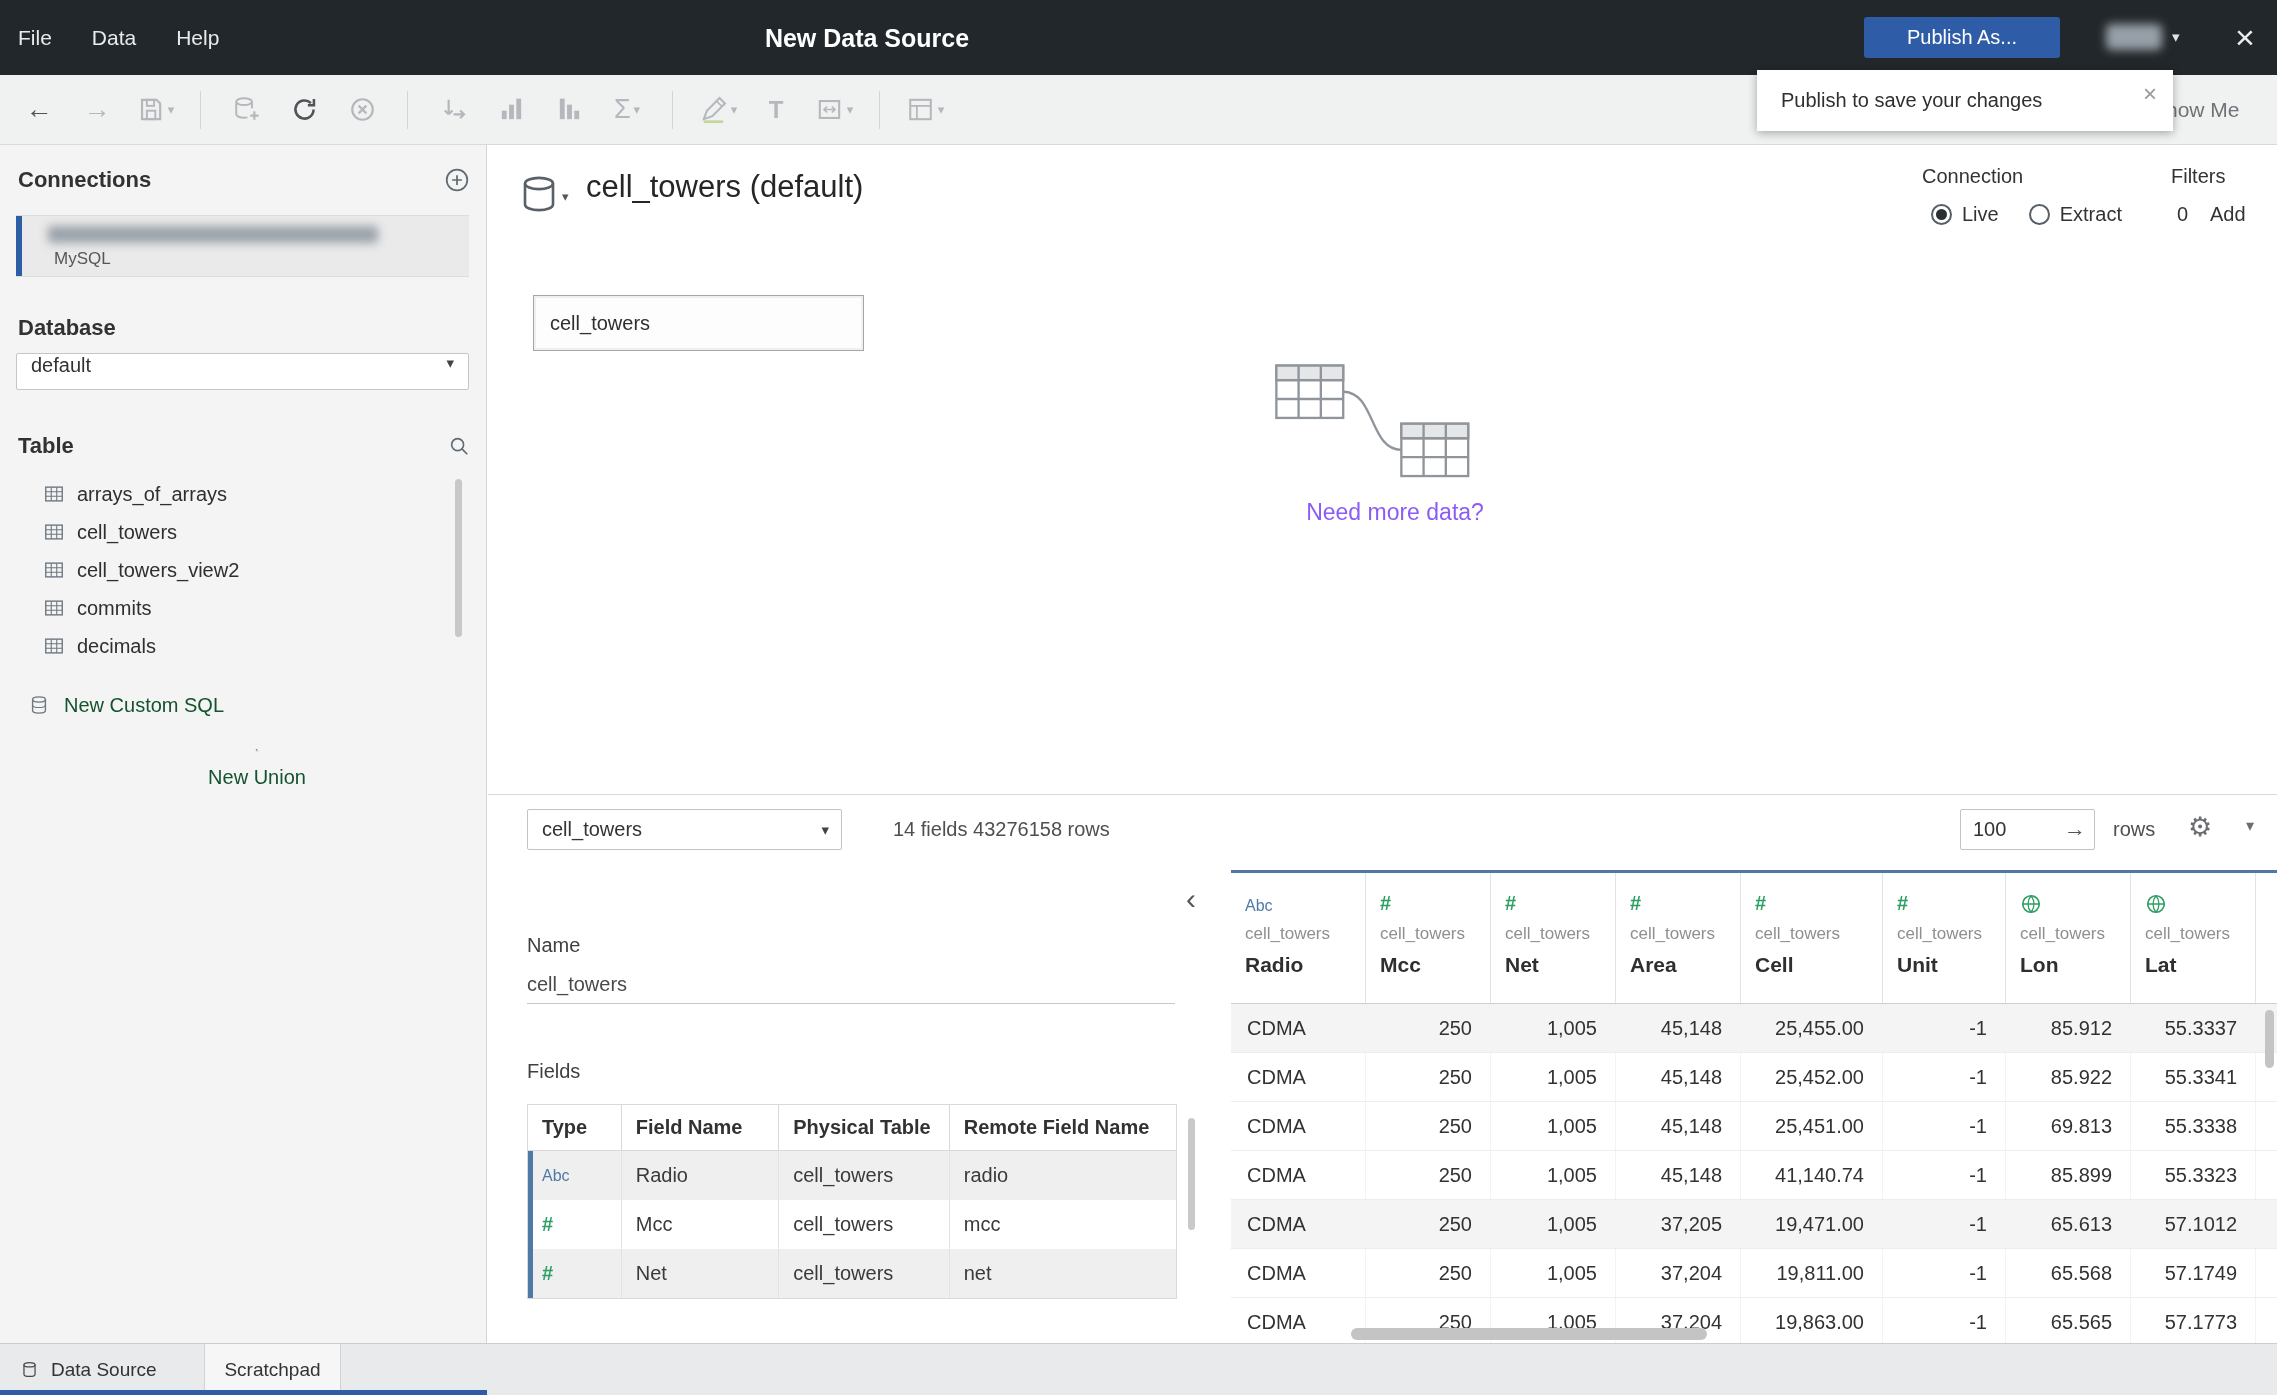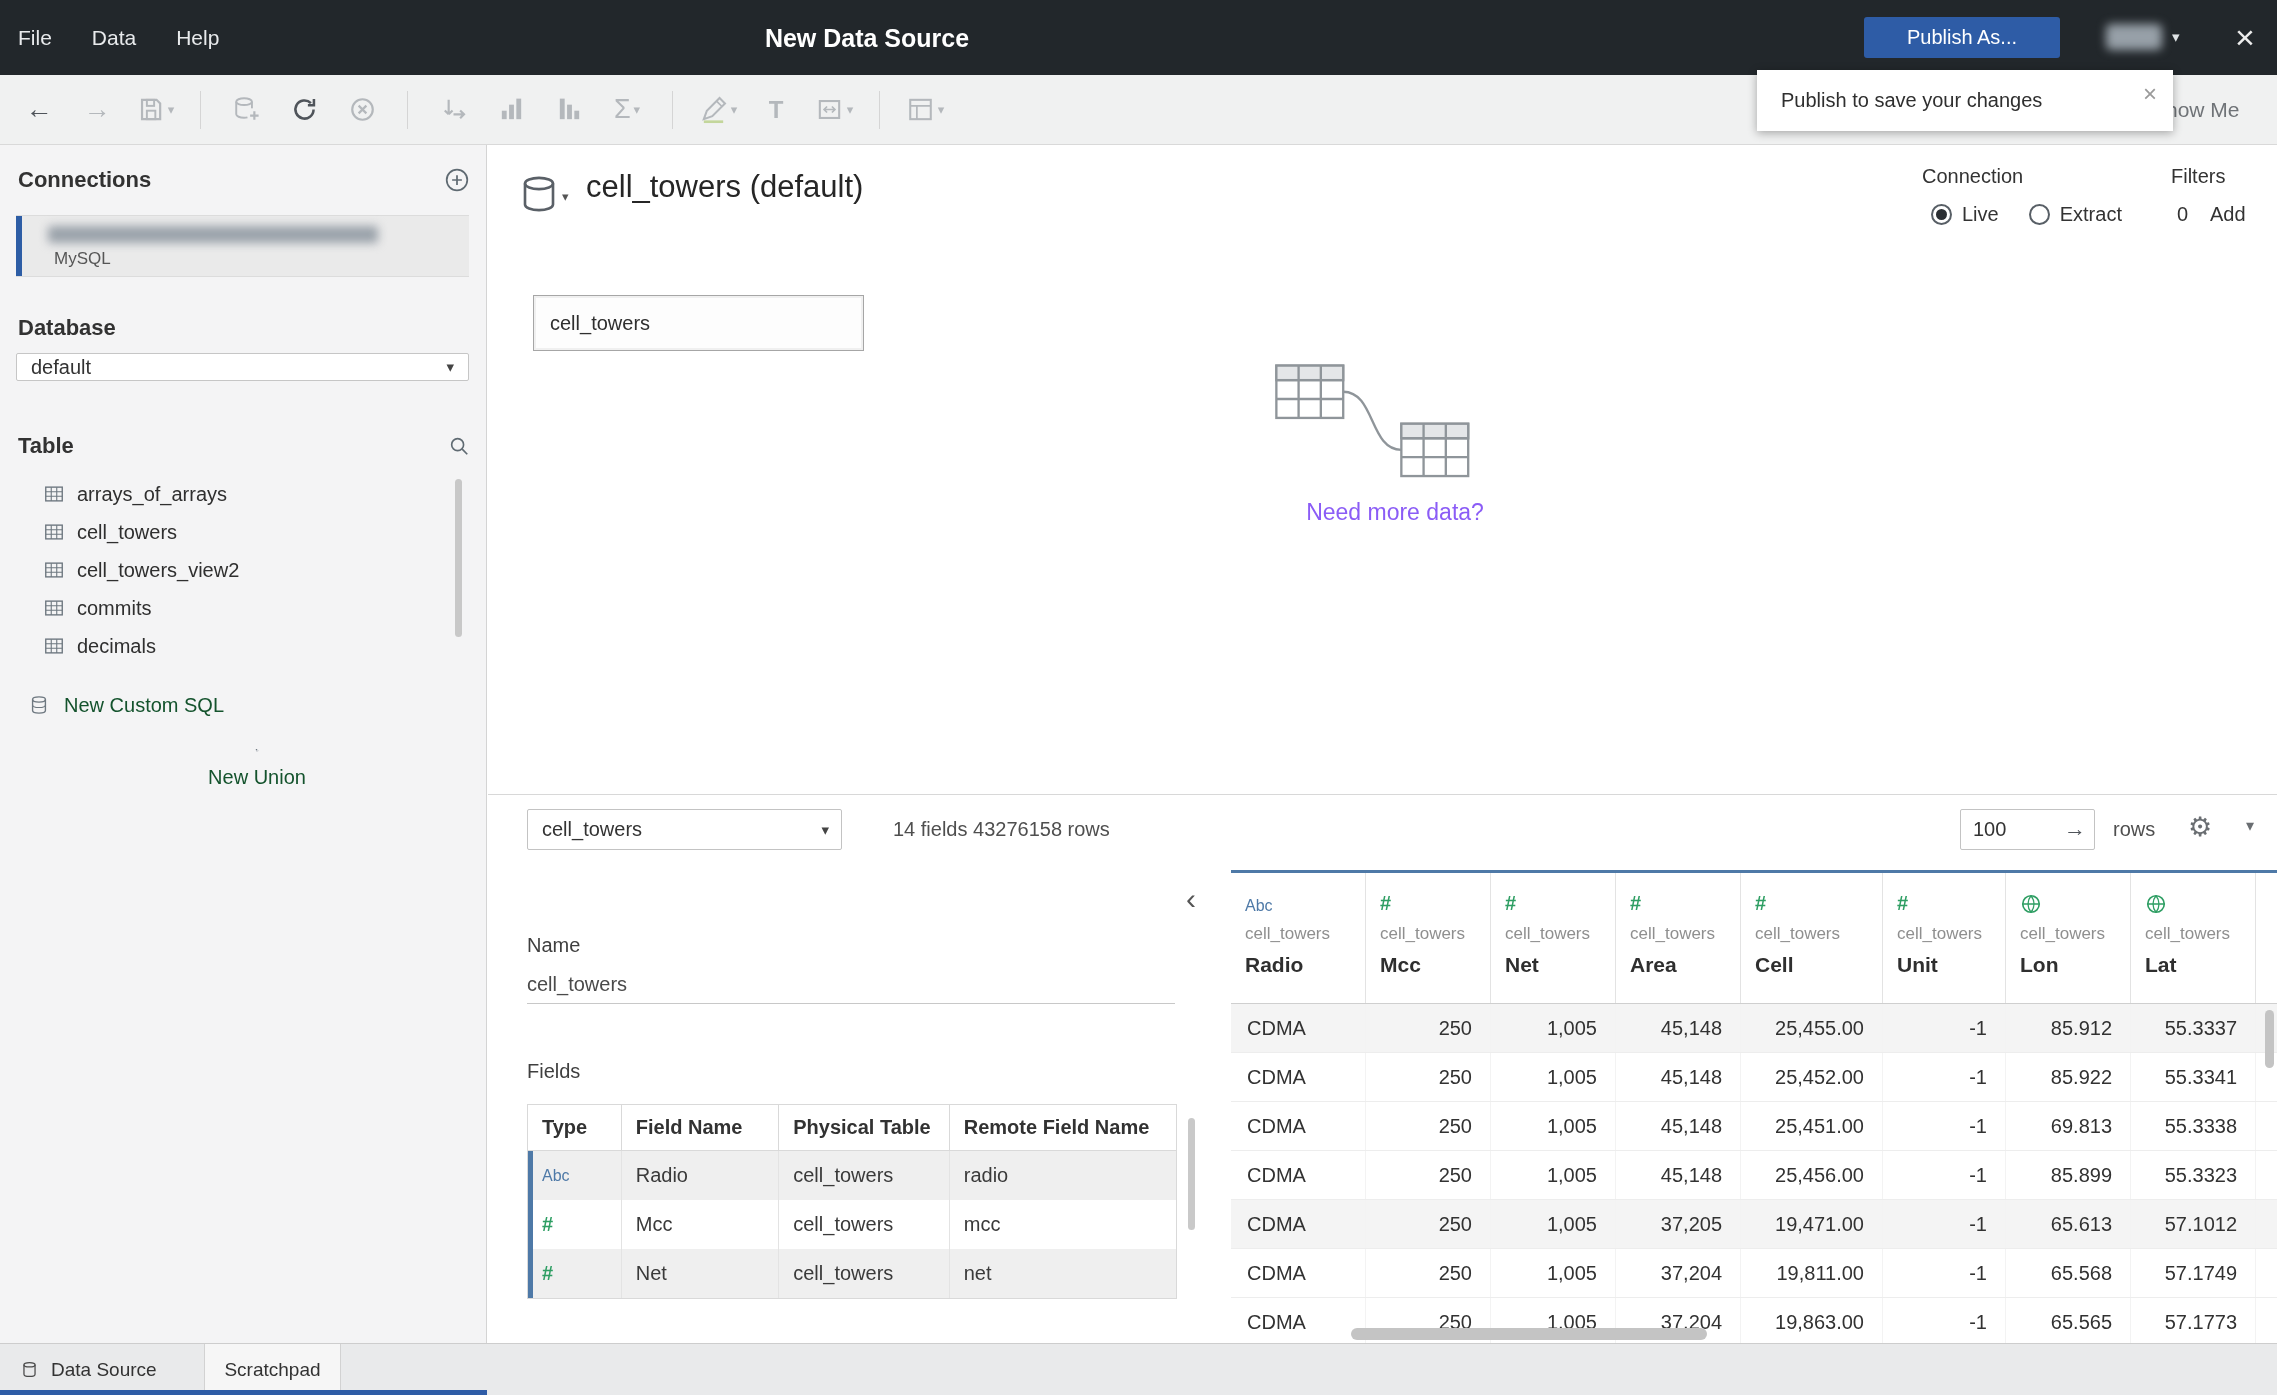"default" .db-select { align-items: center -> flex-start; height: 28px -> 37px }
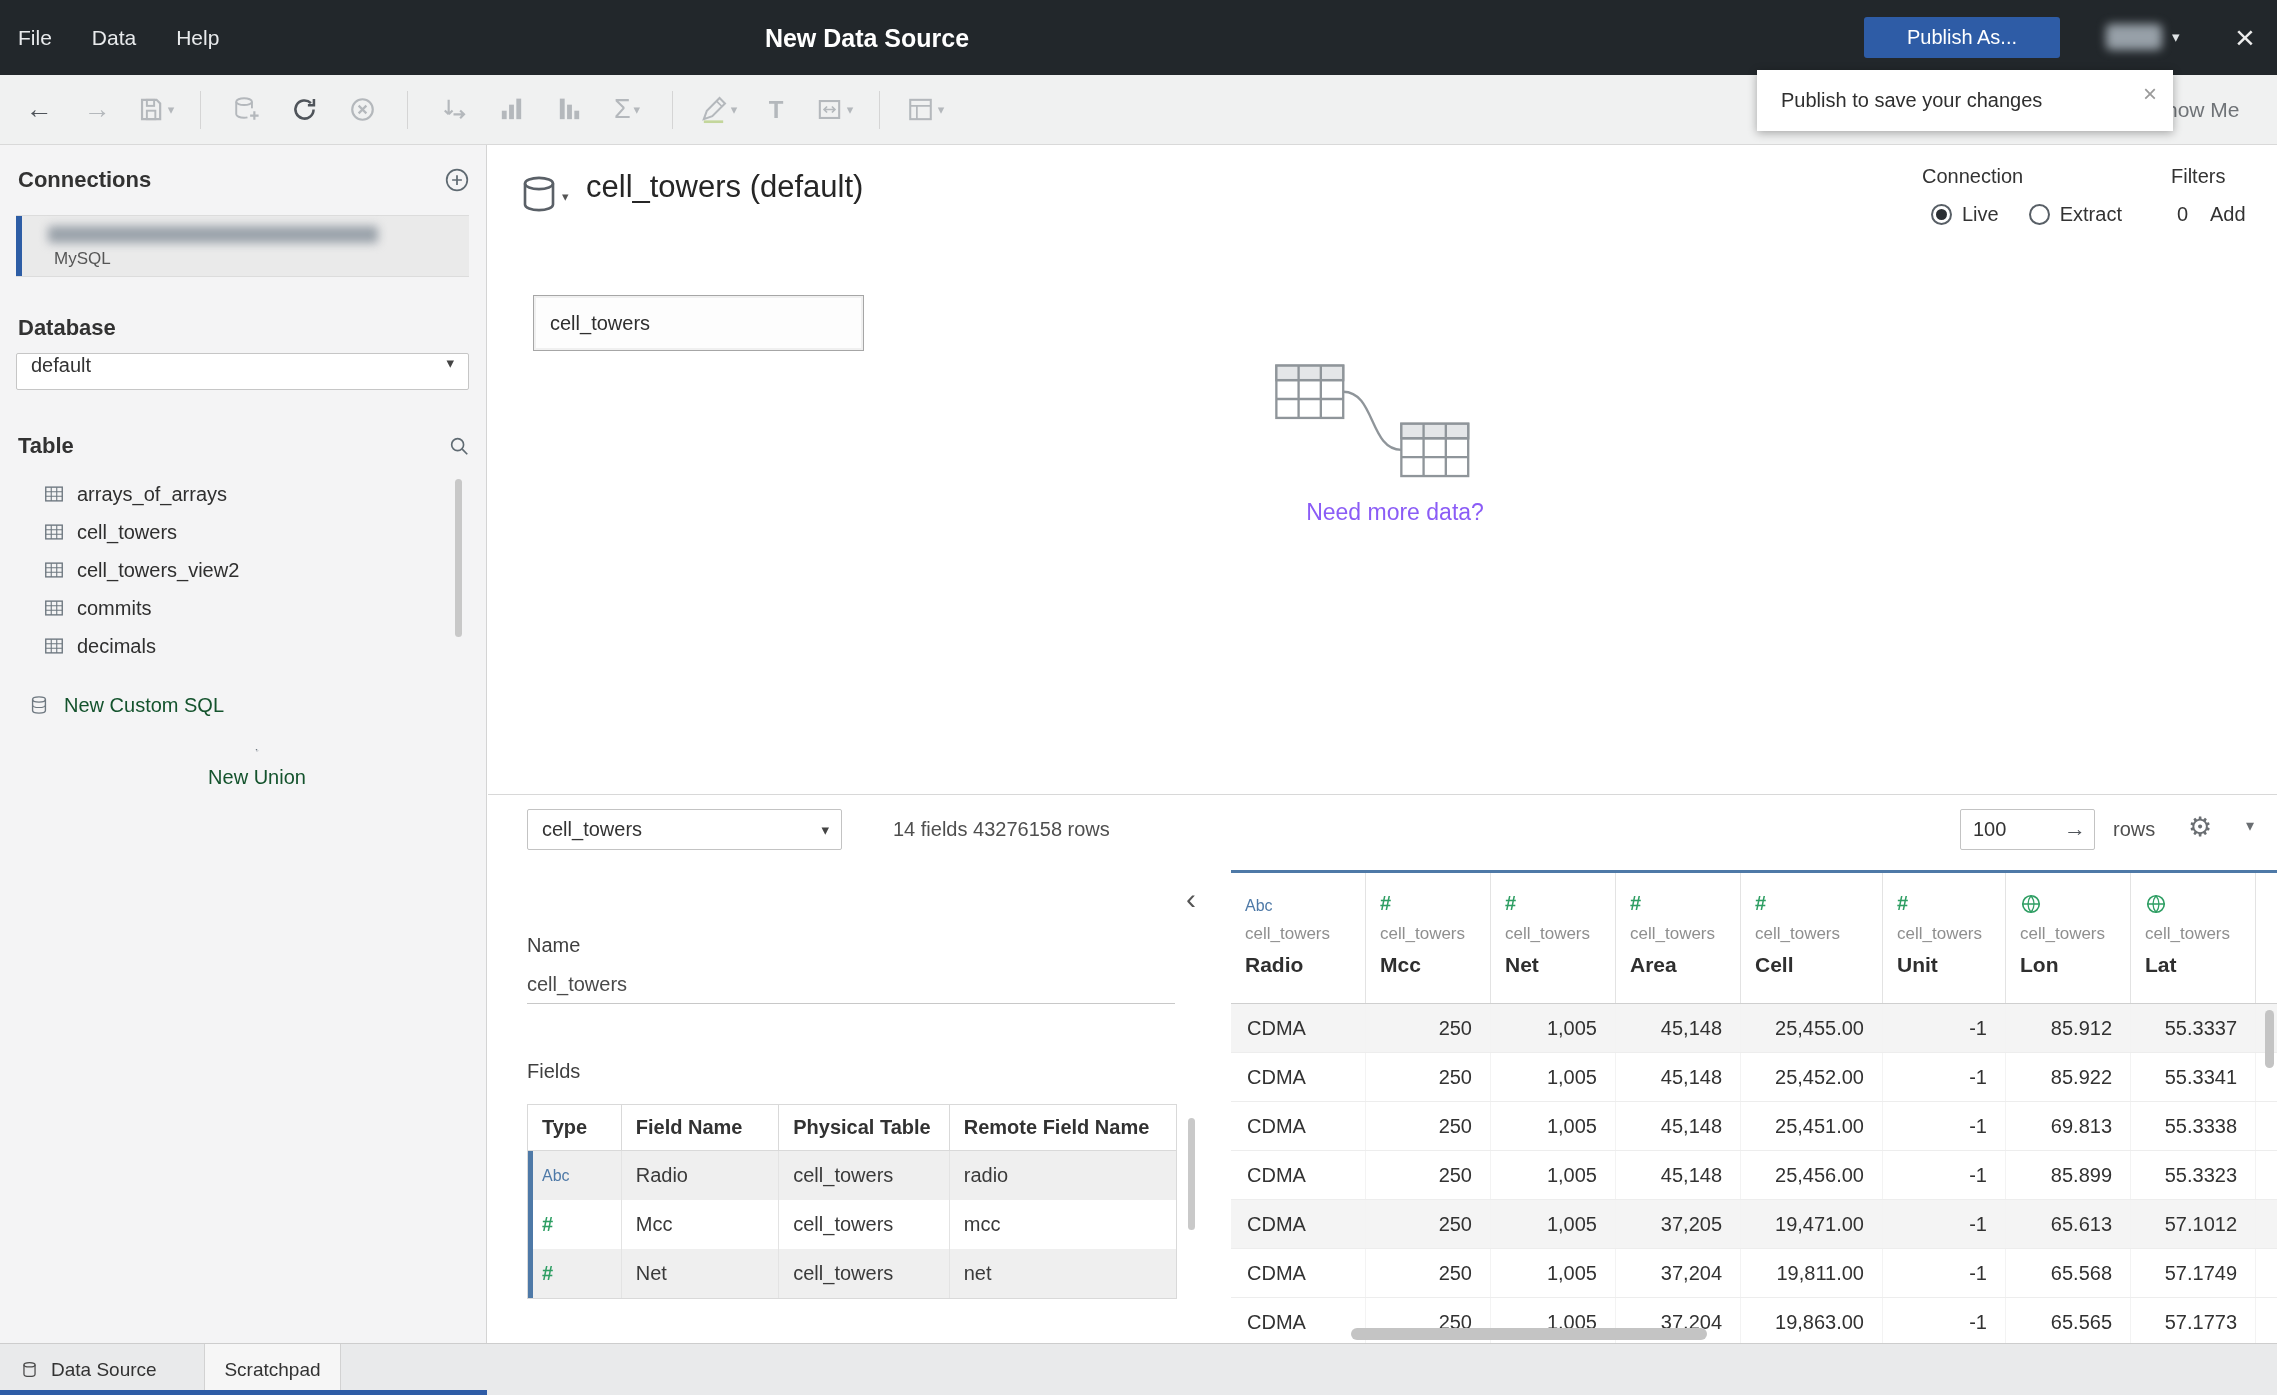"25,456.00" div.gcell { text: 25,456.00 -> 41,140.74 }
